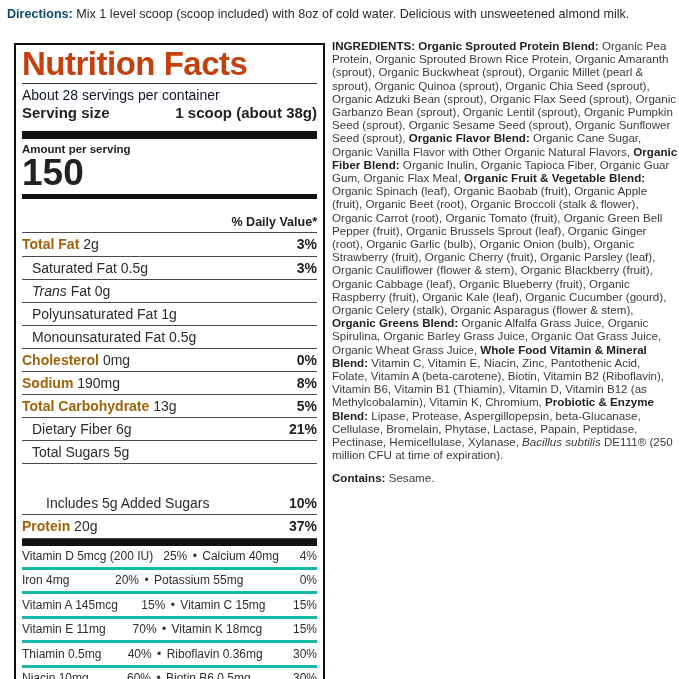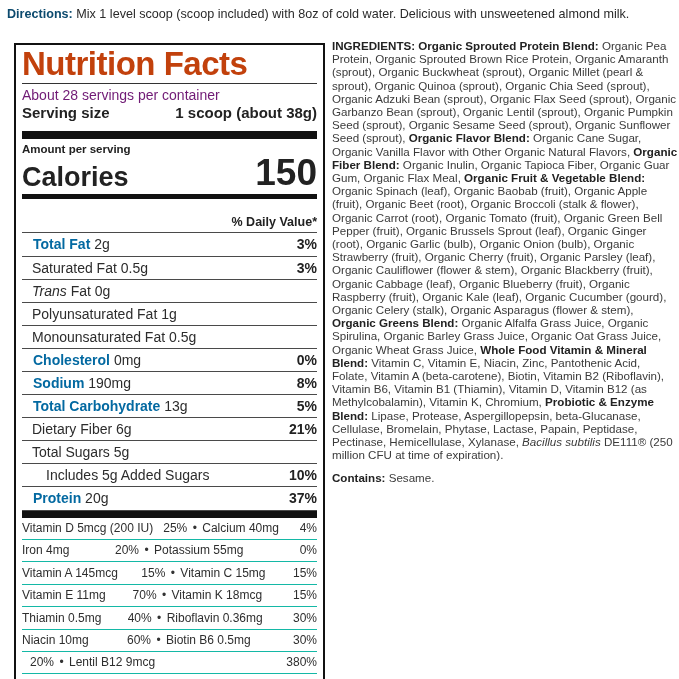"About 28 servings per container" .servings { color: #701a75 -> #0f172a }
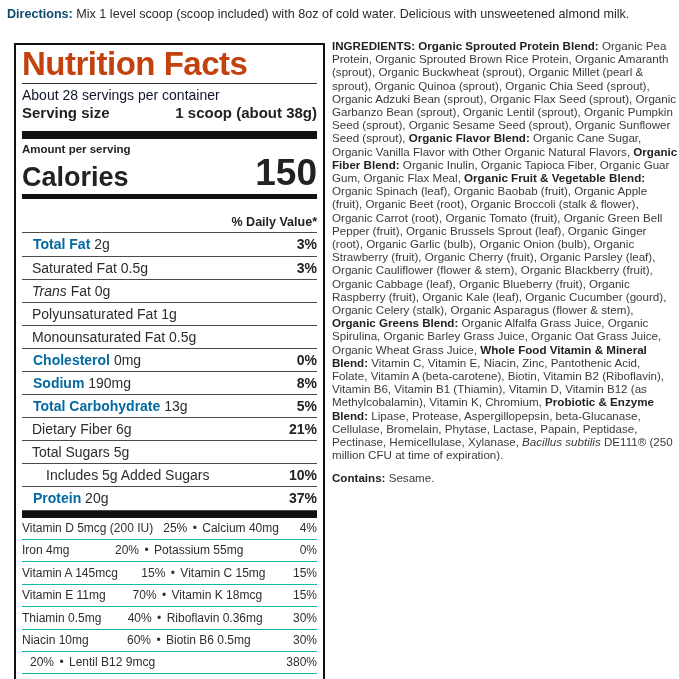"Calories" span.calories-label { html: <span>Calories</span> -> none }
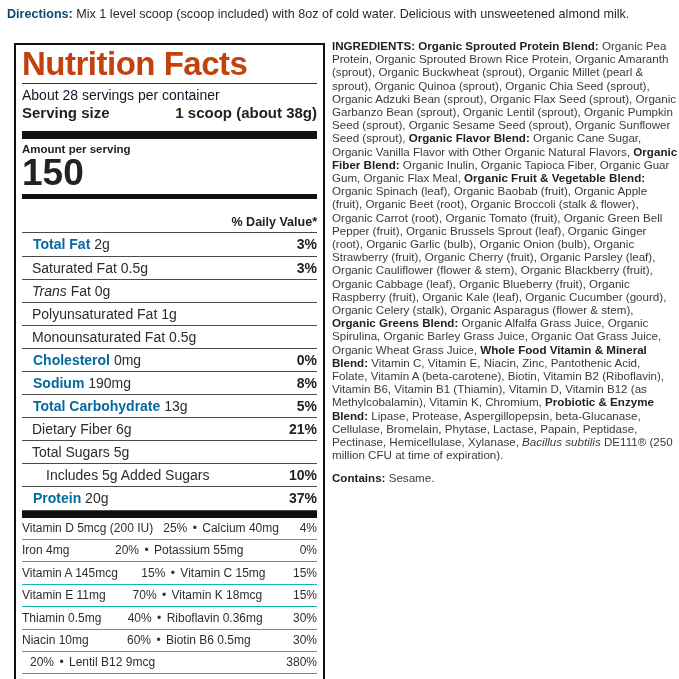"Total Fat" .n-row b { color: #0369a1 -> #a16207; margin-left: 11px -> none }
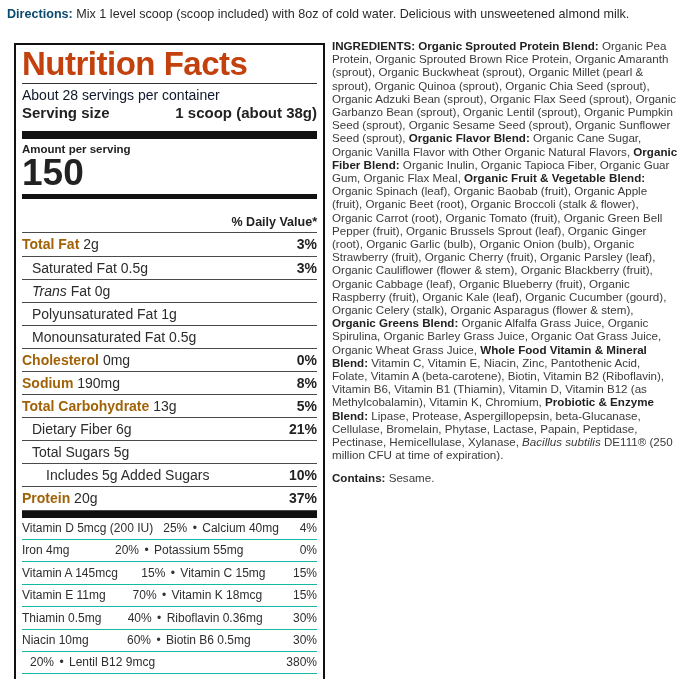"Includes 5g Added Sugars" .n-row.i2 { margin-top: none -> 28px }
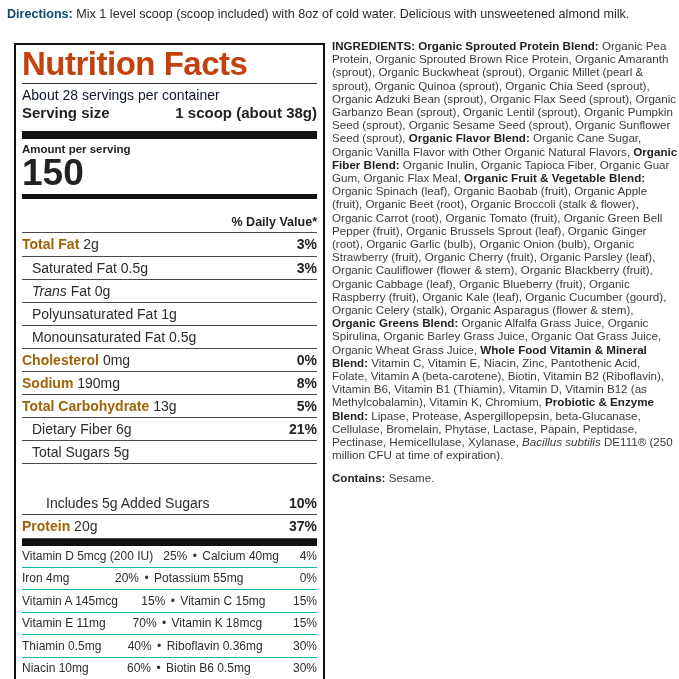"Vitamin D 5mcg (200 IU)" .vit-row { border-bottom: 1px solid #14b8a6 -> 3px solid #14b8a6 }
